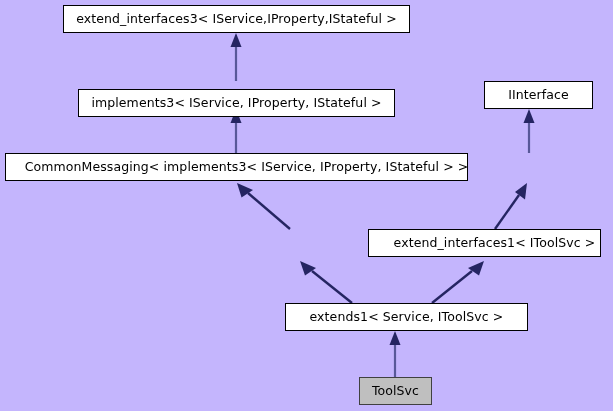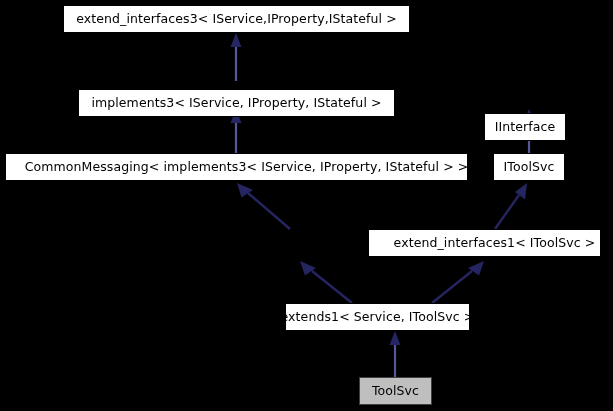"extend_interfaces3<" #diagram-root { background: #000000 -> #c4b5fd }
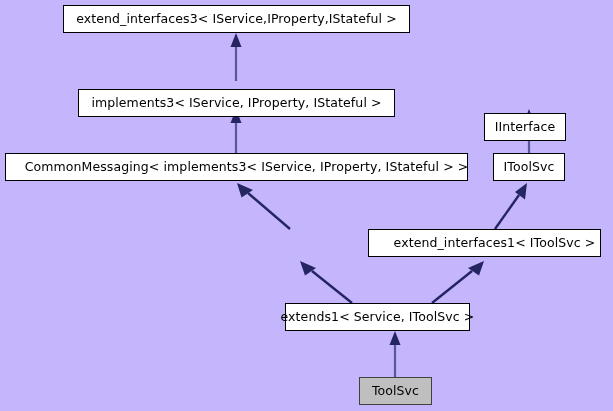"IInterface" div.node { margin-top: 32px -> none; width: 82px -> 109px }
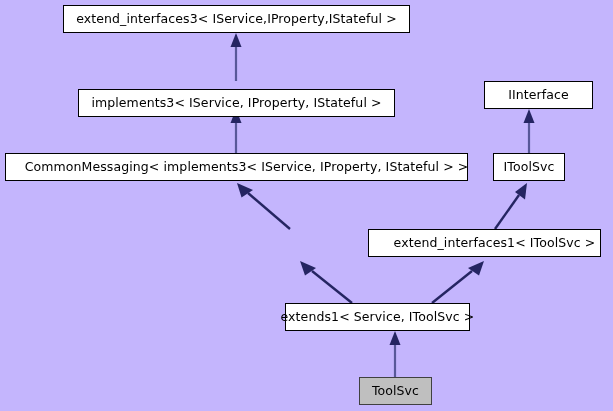"IToolSvc" div.node { html: <div> <span>IToolSvc</span> </div> -> none }
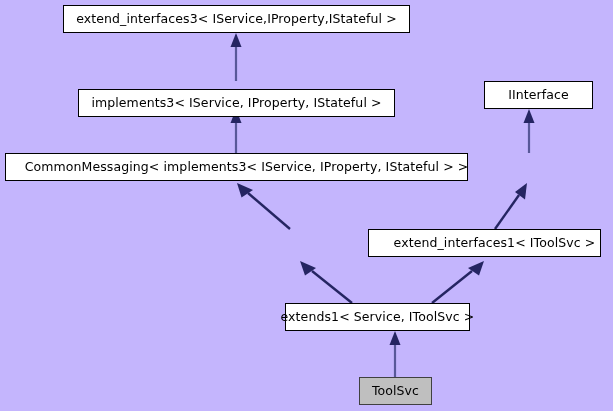"extends1< Service, IToolSvc >" div.node { width: 185px -> 243px }
